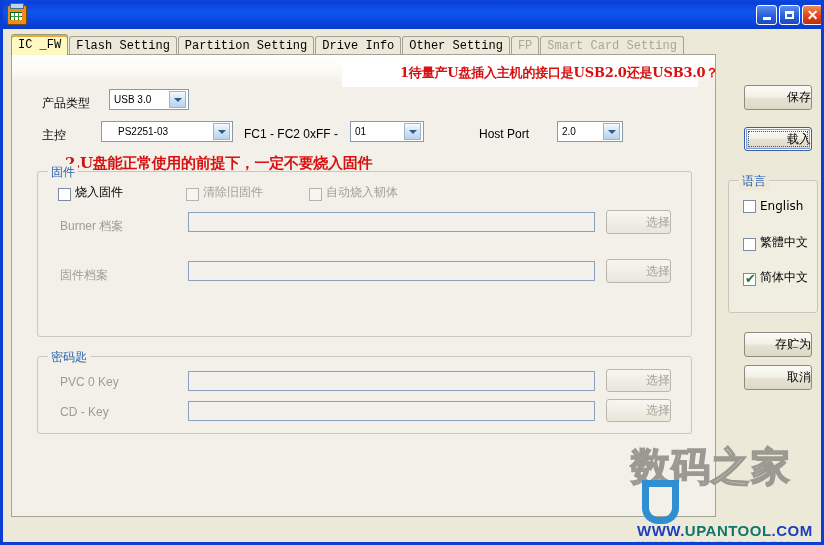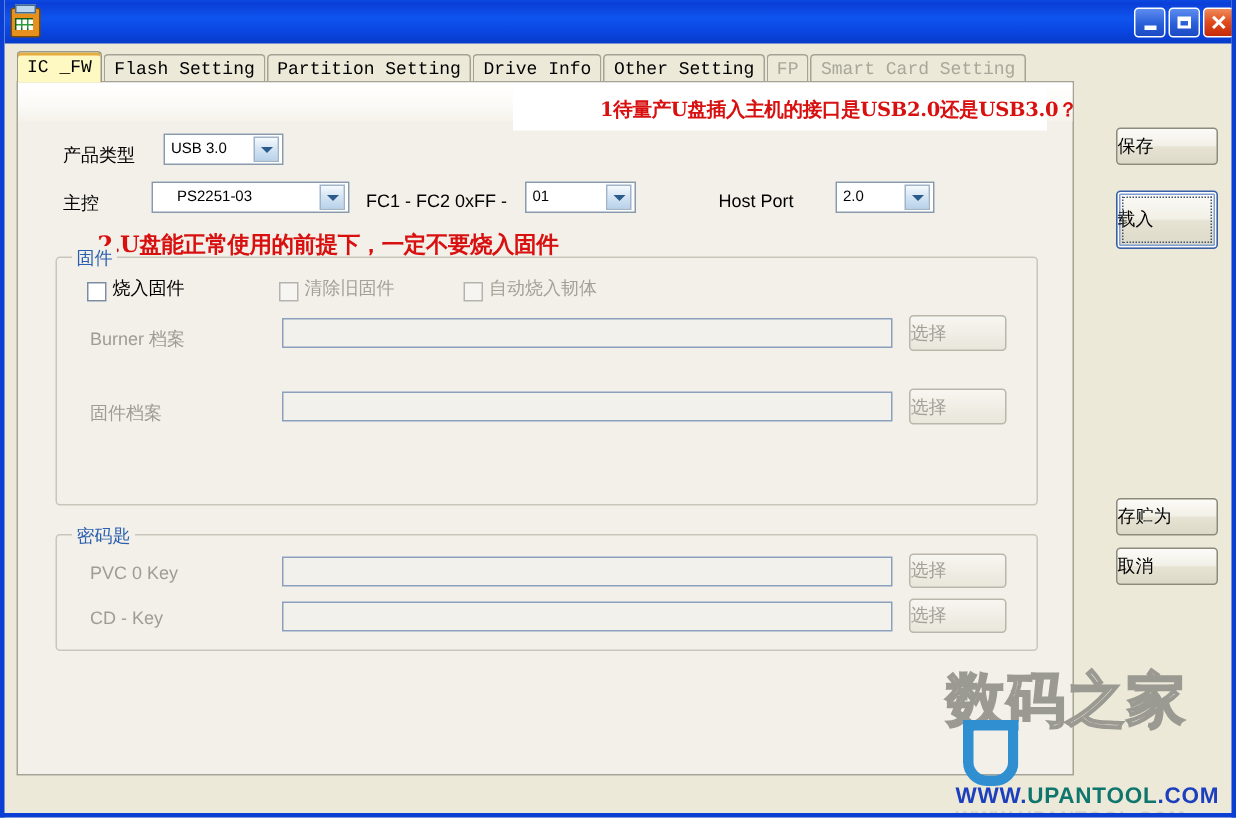"保存" .btn { justify-content: flex-start -> flex-end }
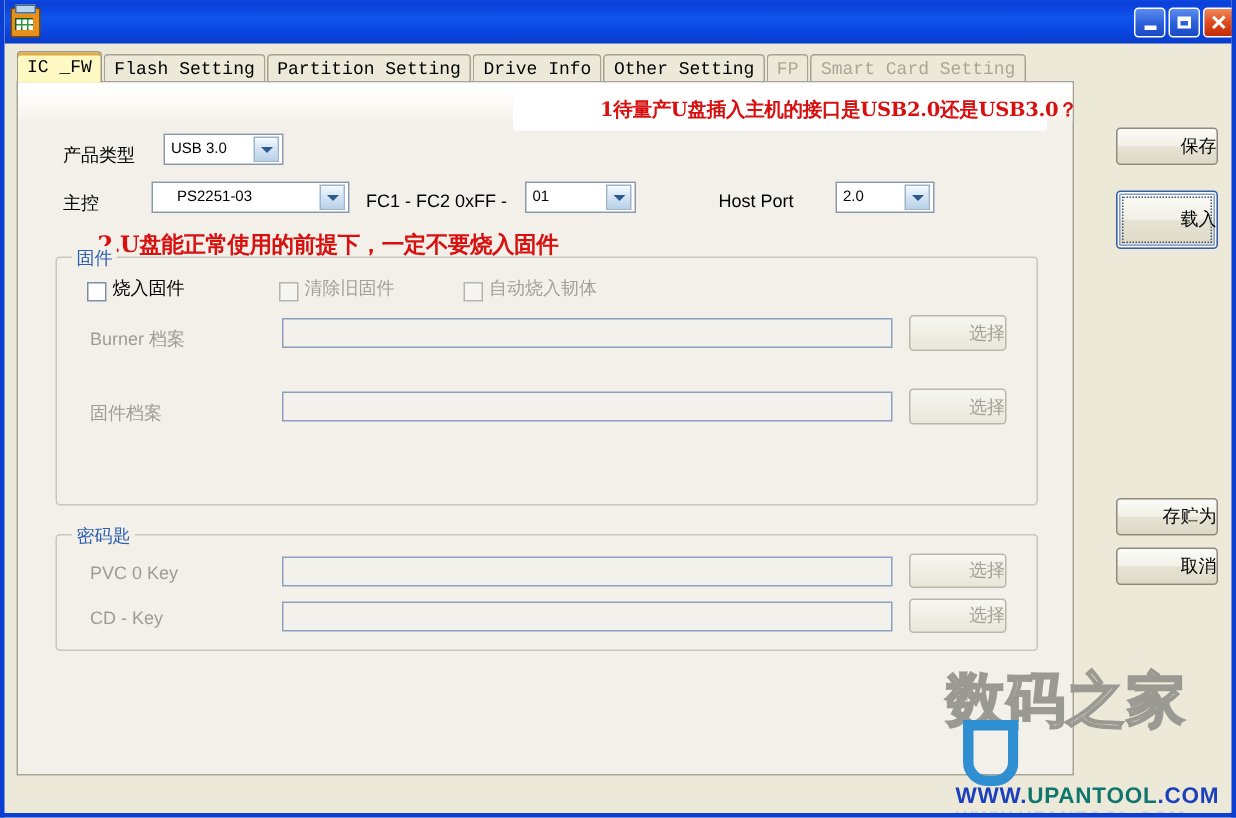"载入" div.btn { height: 39px -> 24px }
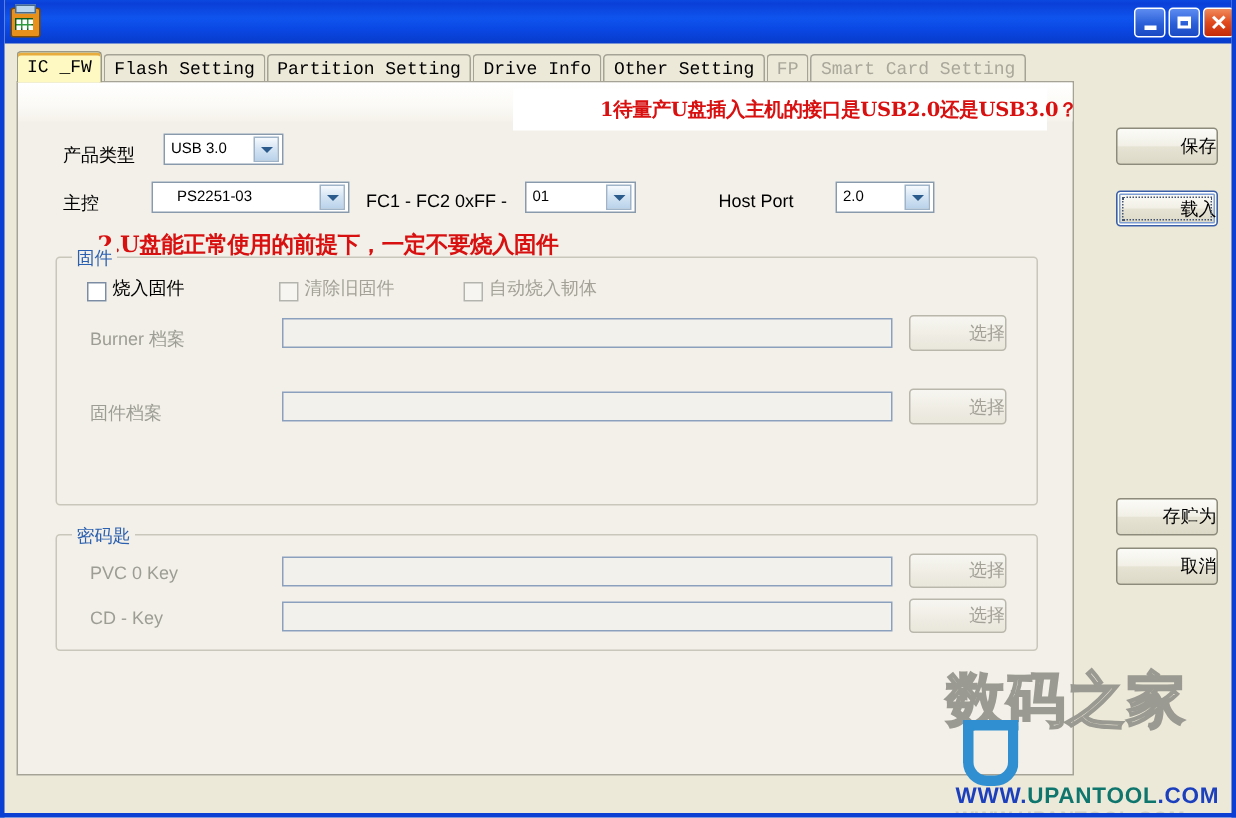"语言" div.fieldset { html: none -> <div> <div>语言</div> <div> <span></span> <span>English</span> </div> <div> <span></span> <span>繁體中文</span> </div> <div> <span> <span>✔</span> </span> <span>简体中文</span> </div> </div> }
